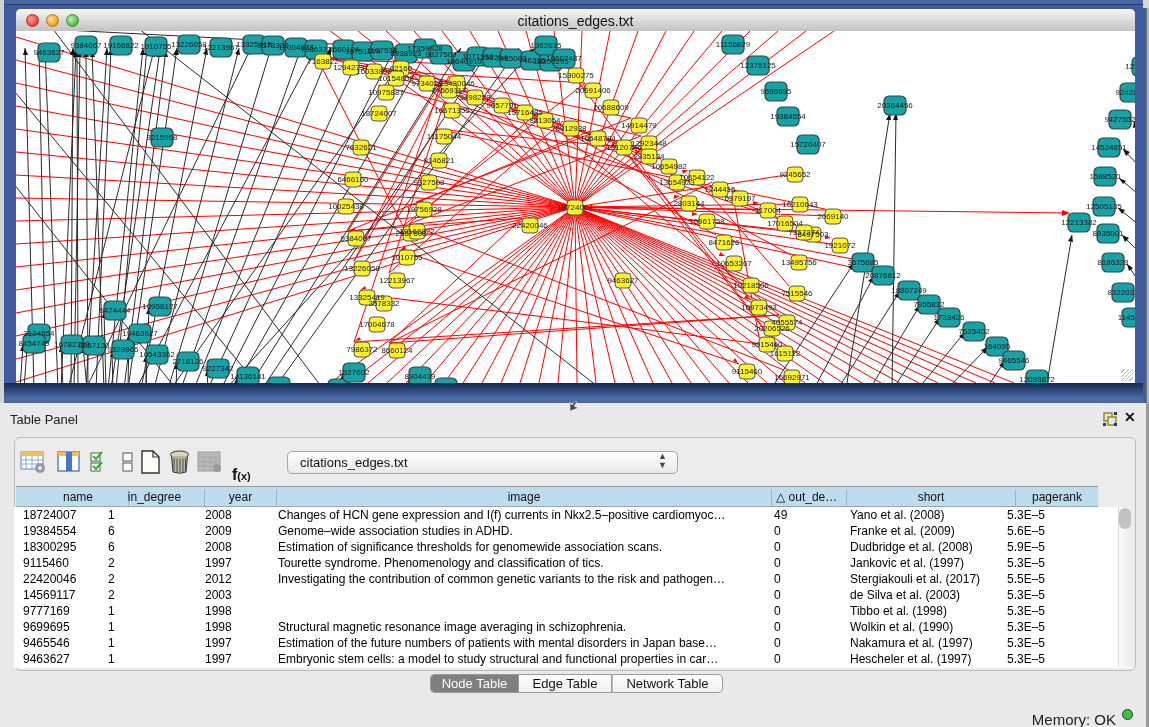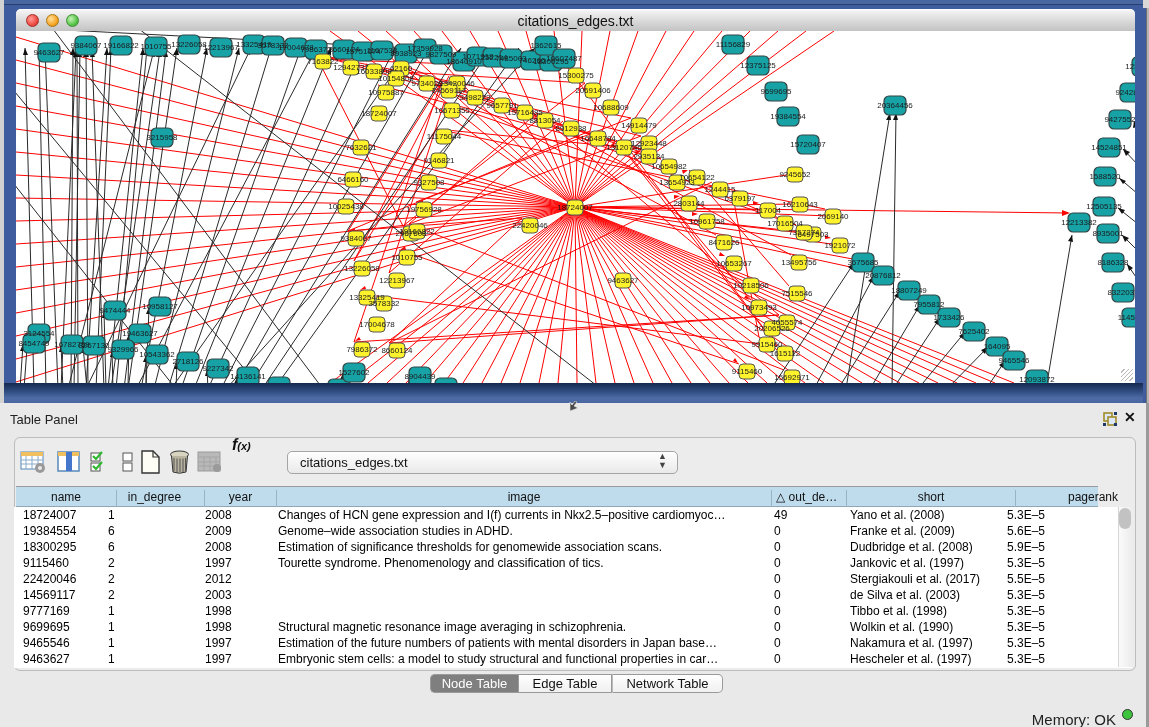"f(x)" div.ticon { font-style: italic -> none; top: 33px -> 63px }
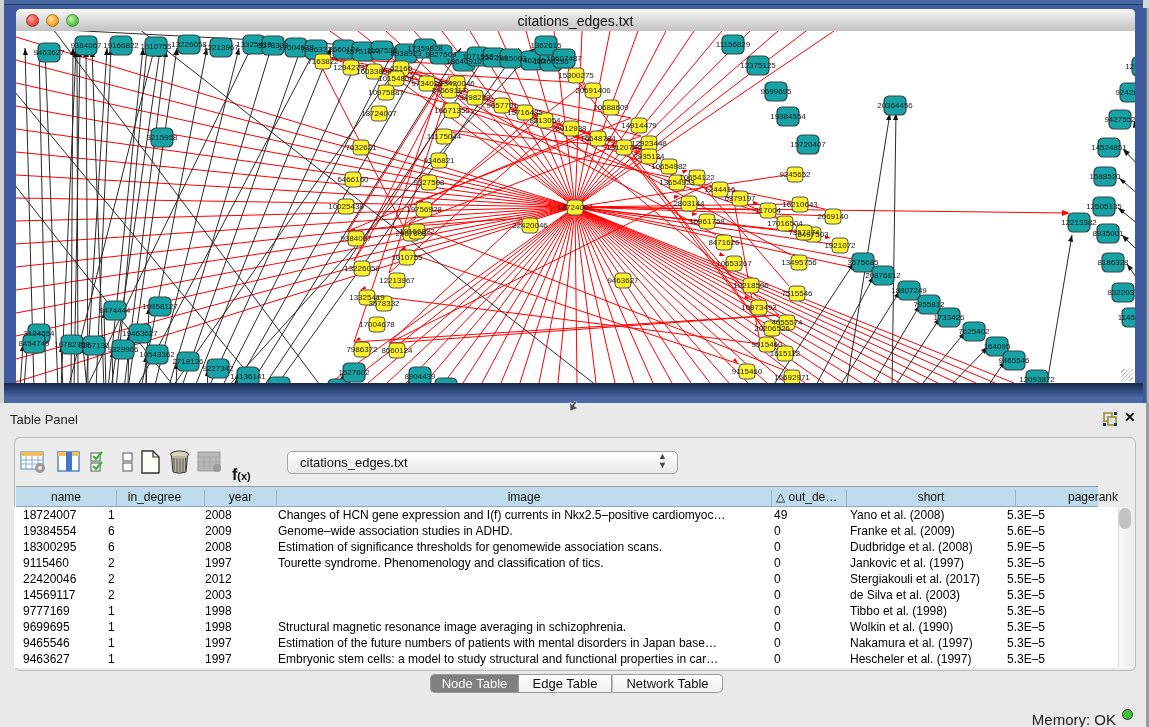"name" span { left: 0 -> 12px }
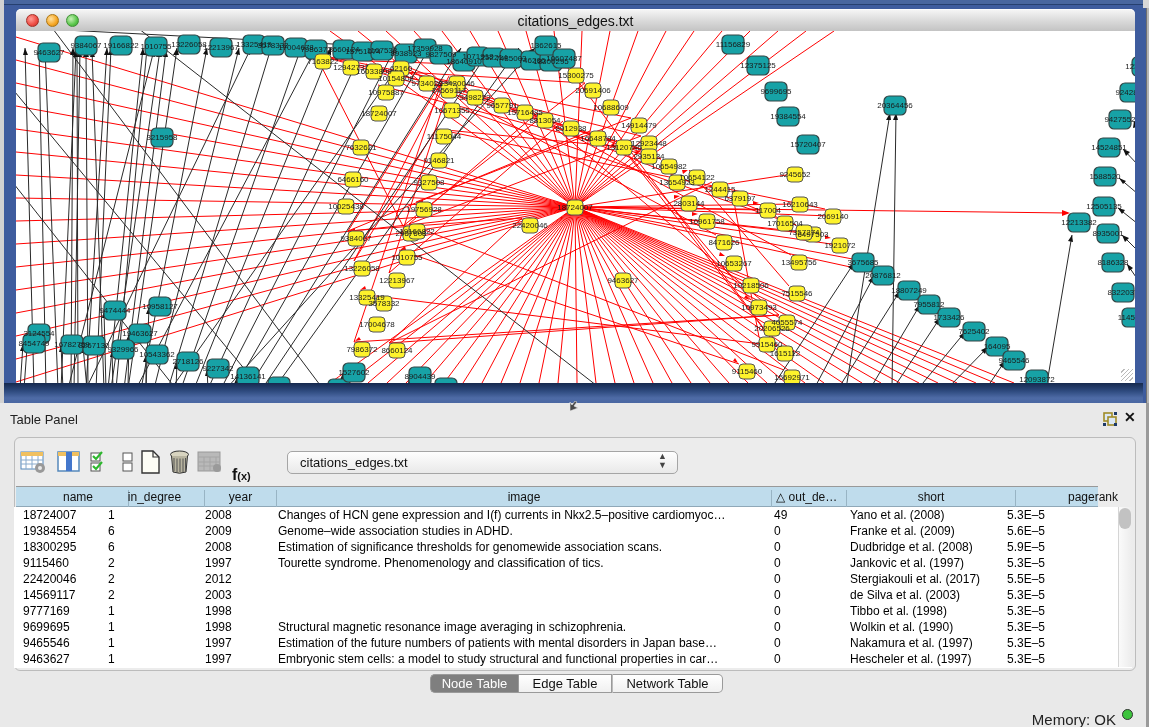"pagerank" span { left: 1036px -> 1000px }
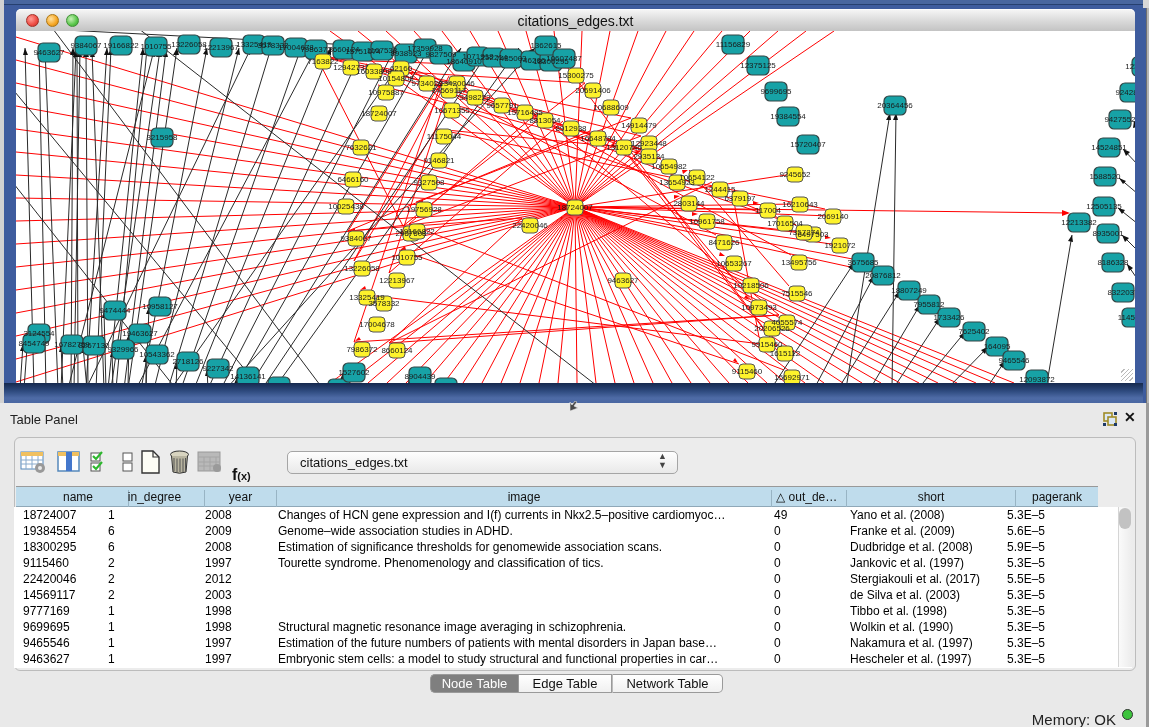"Investigating the contribution of common" span { html: none -> <span>Investigating the contribution of common genetic variants to the risk and pathogen…</span> }
